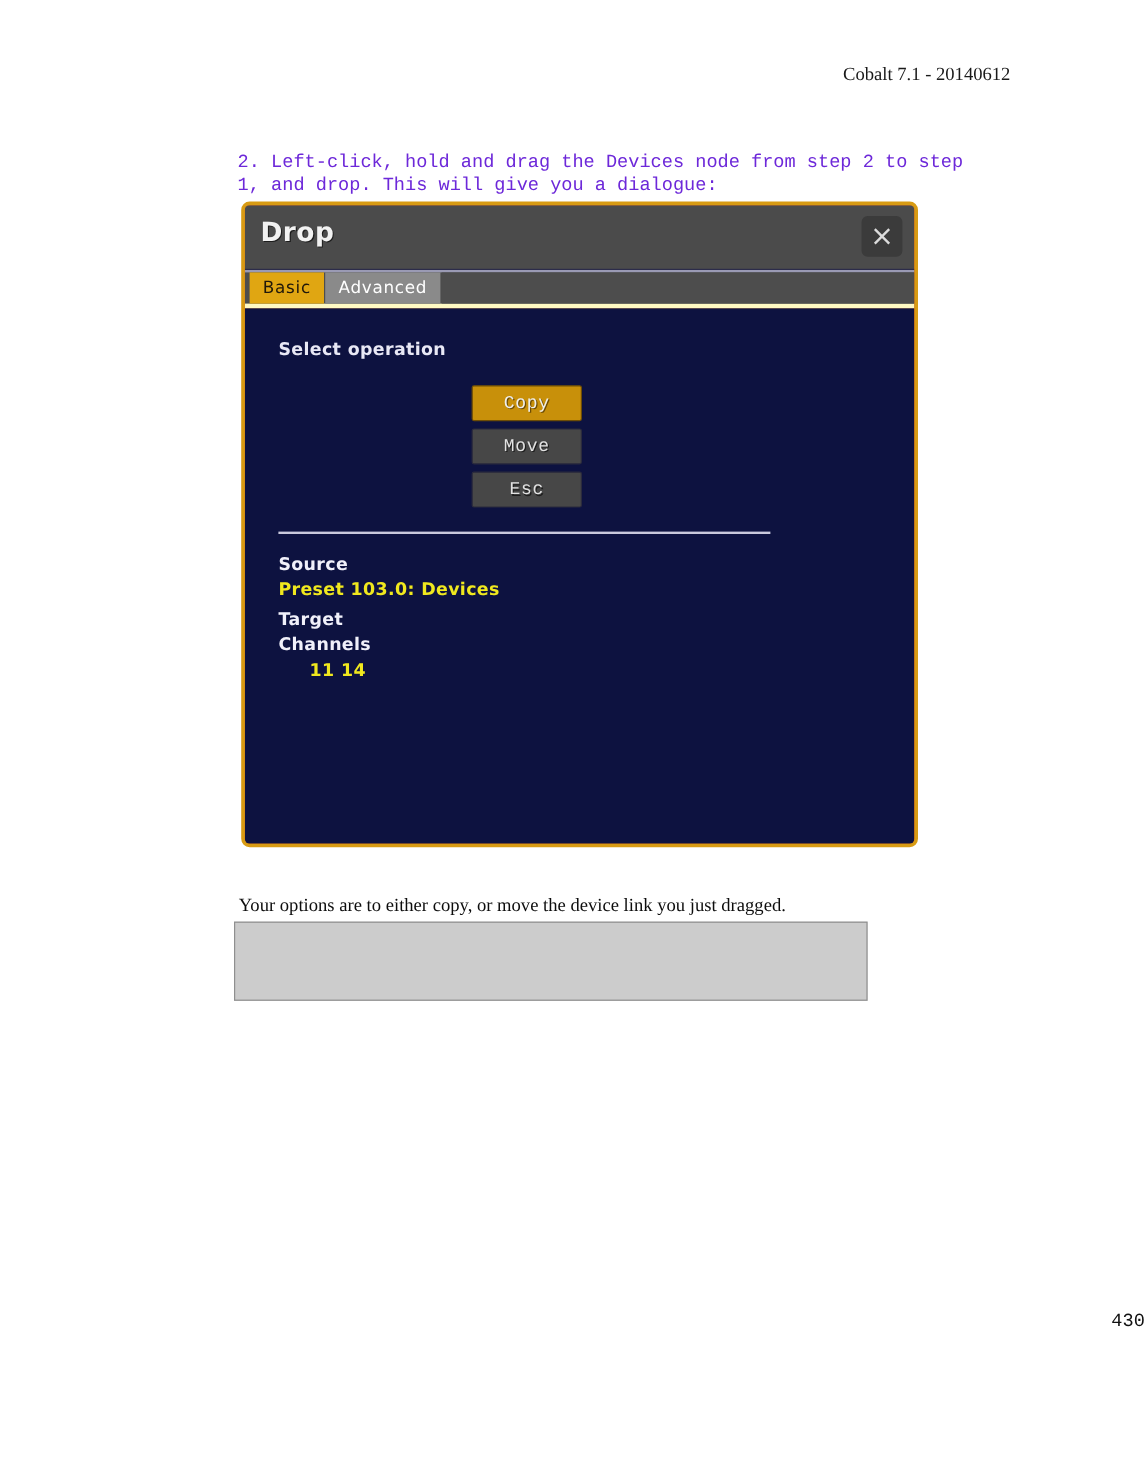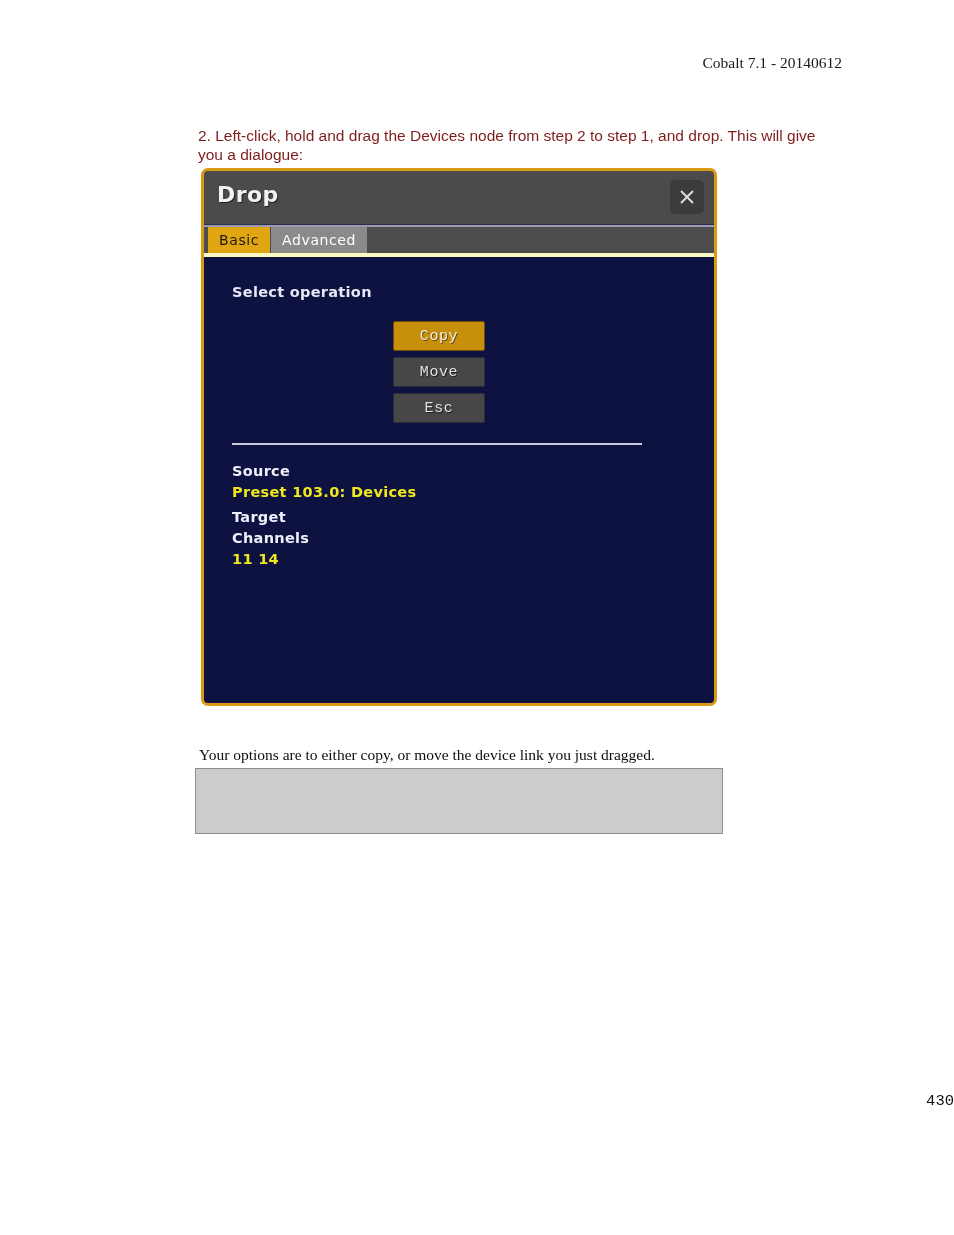"2. Left-click, hold and drag" .para-step { color: #7f1d1d -> #6d28d9; font-family: Liberation Sans, sans-serif -> Liberation Mono, monospace }
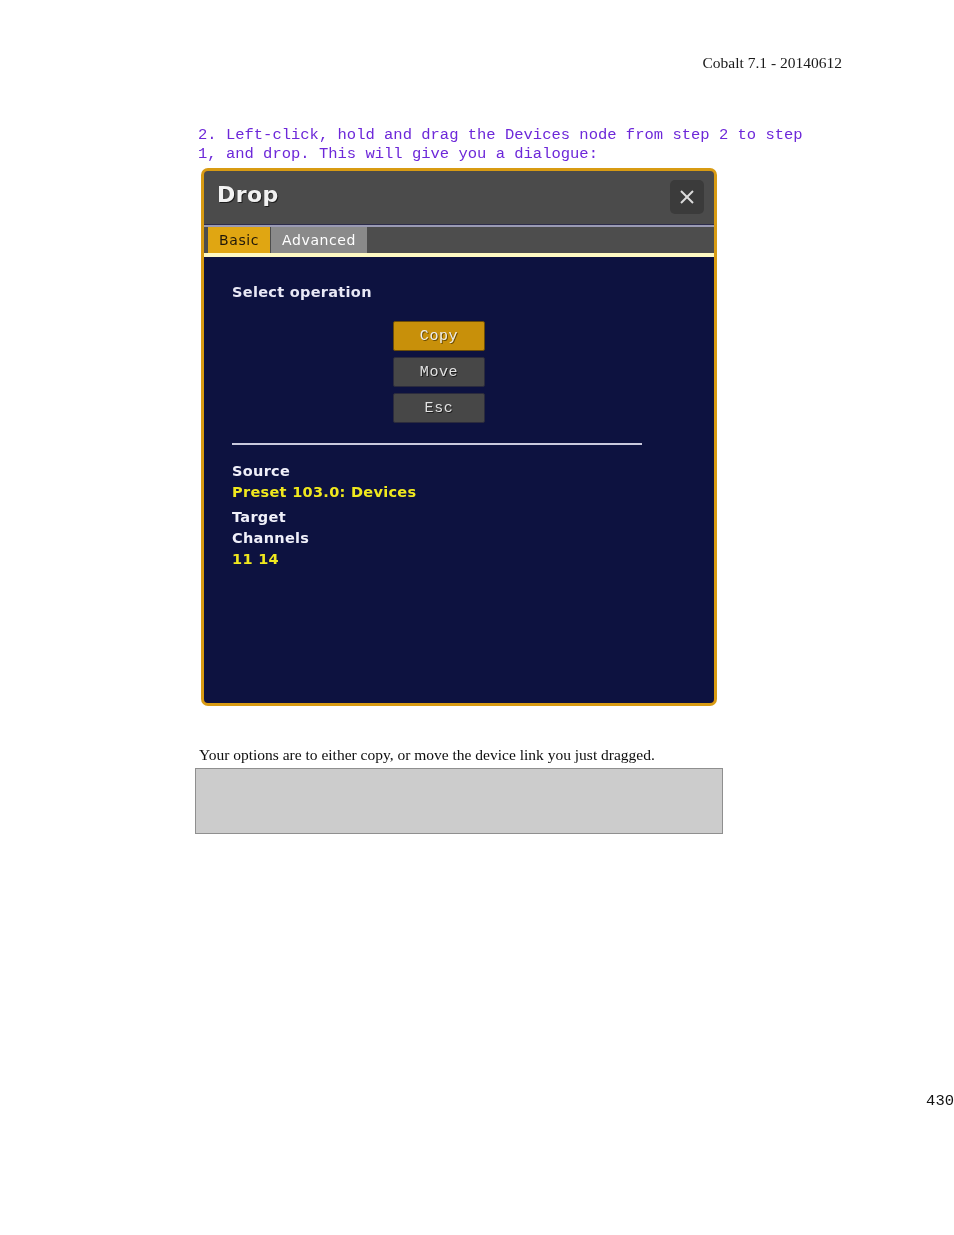"Drop" .dialog { width: 516px -> 564px }
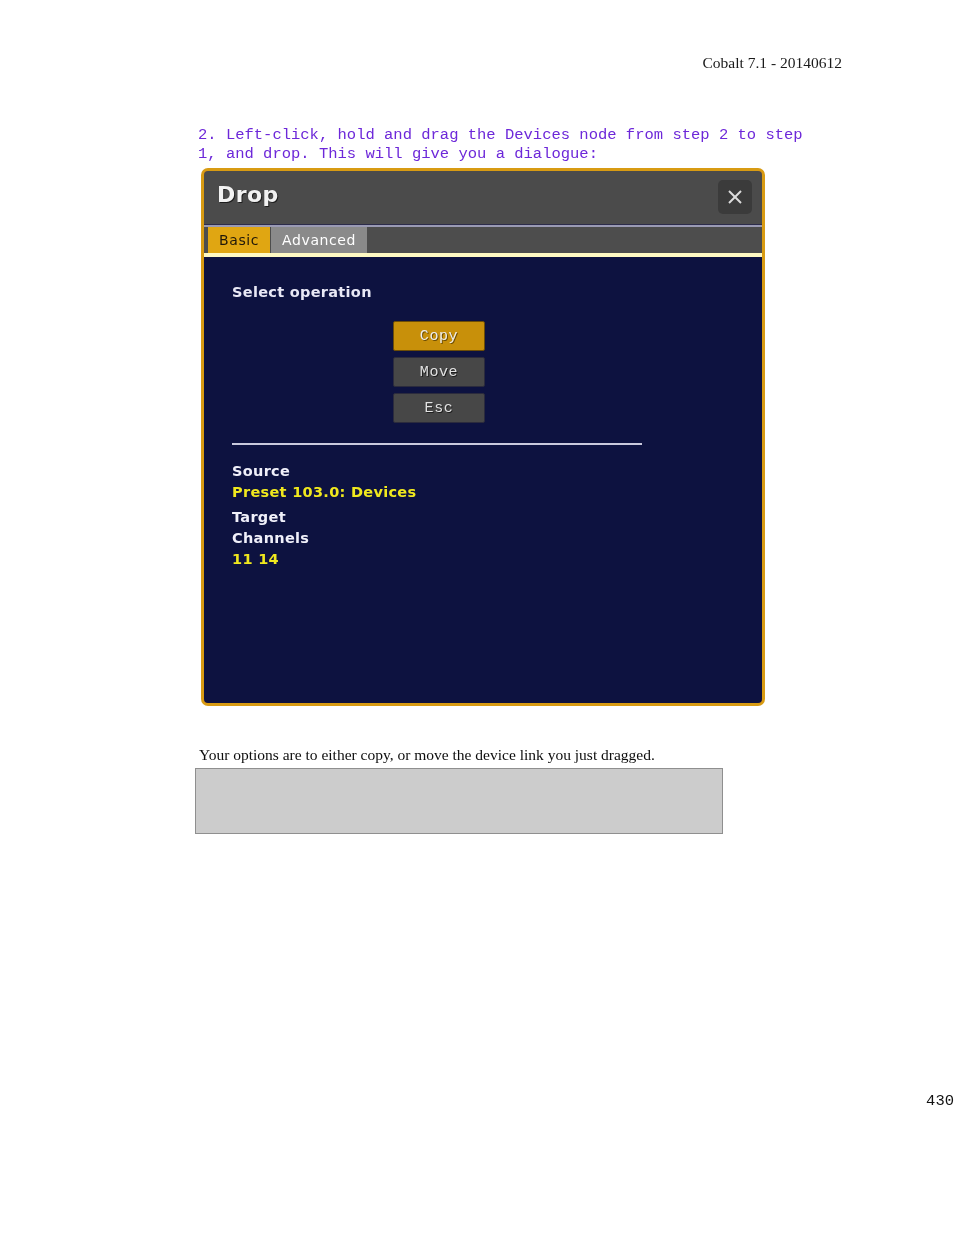"11 14" .info-value:last-child { margin-left: none -> 26px }
